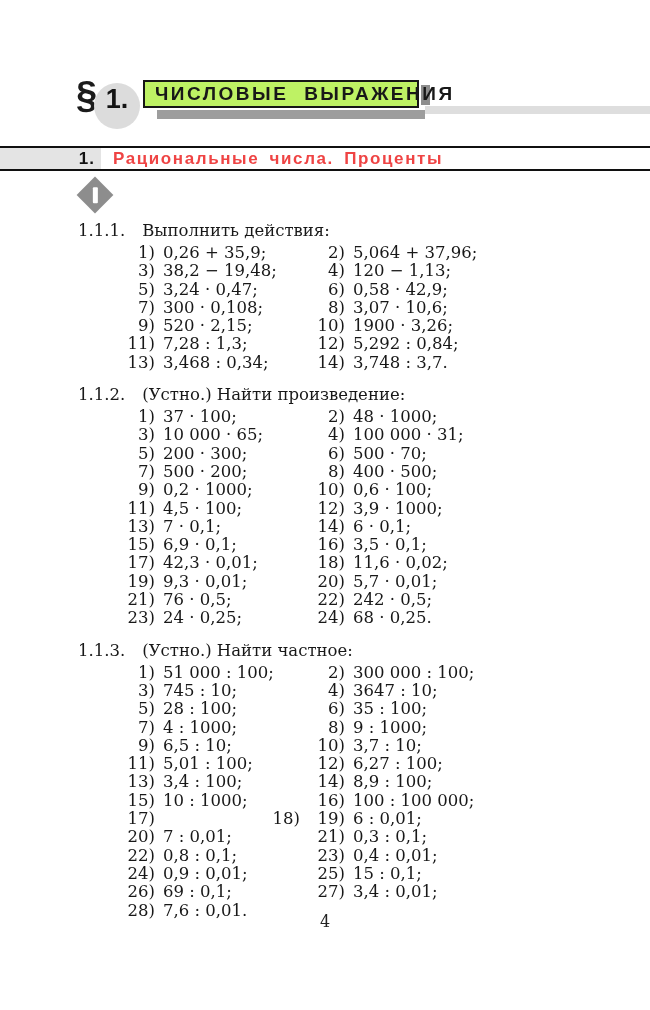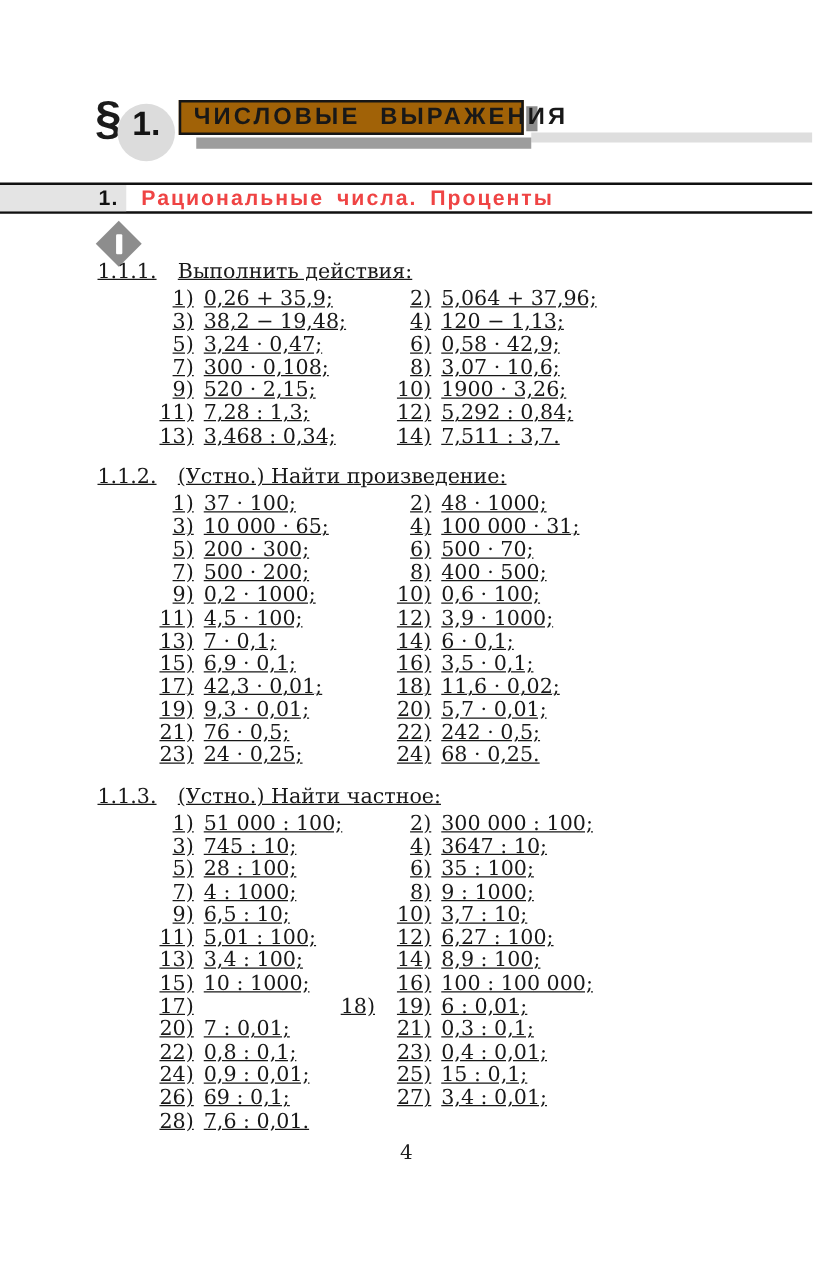"ЧИСЛОВЫЕ ВЫРАЖЕНИЯ" .title-box { background: #a16207 -> #bef264 }
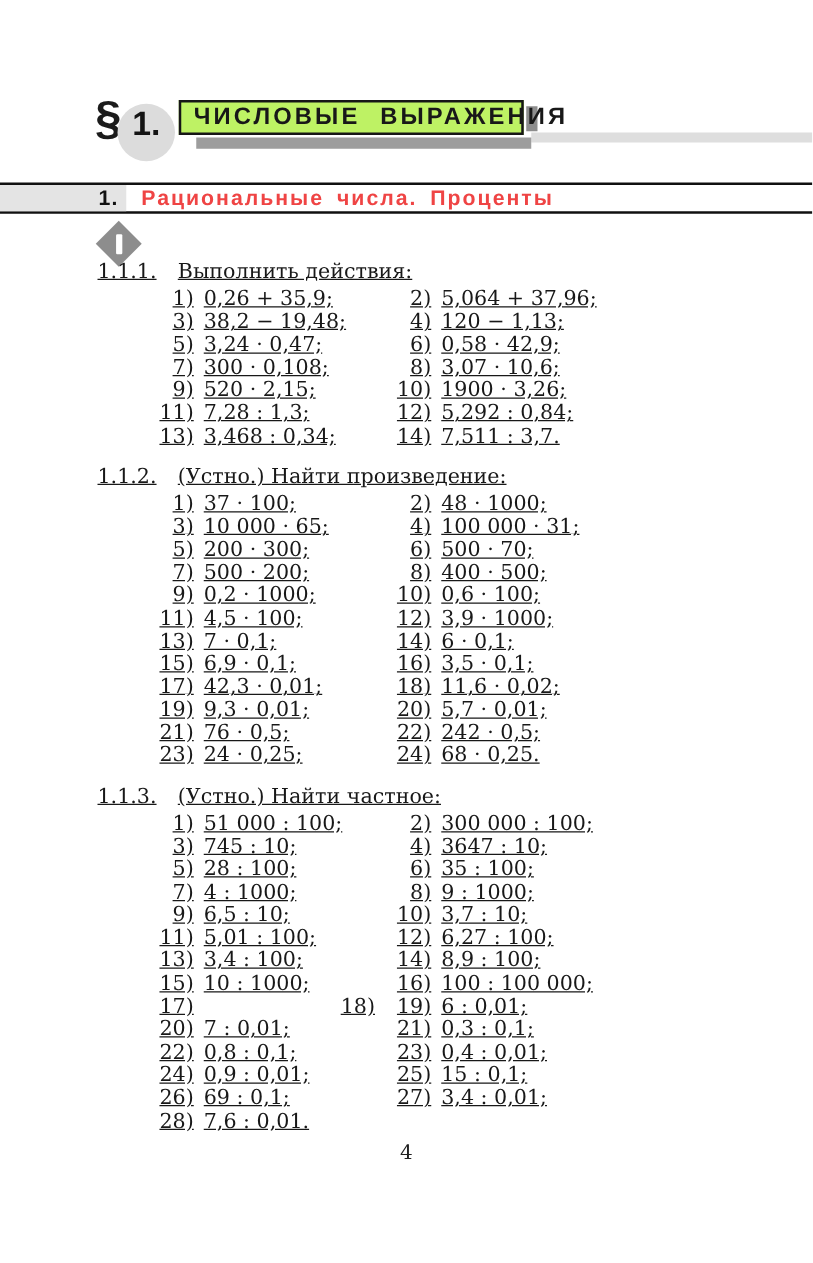"1.1.1. Выполнить действия:" #problems { text-decoration: underline -> none; top: 207px -> 221px }
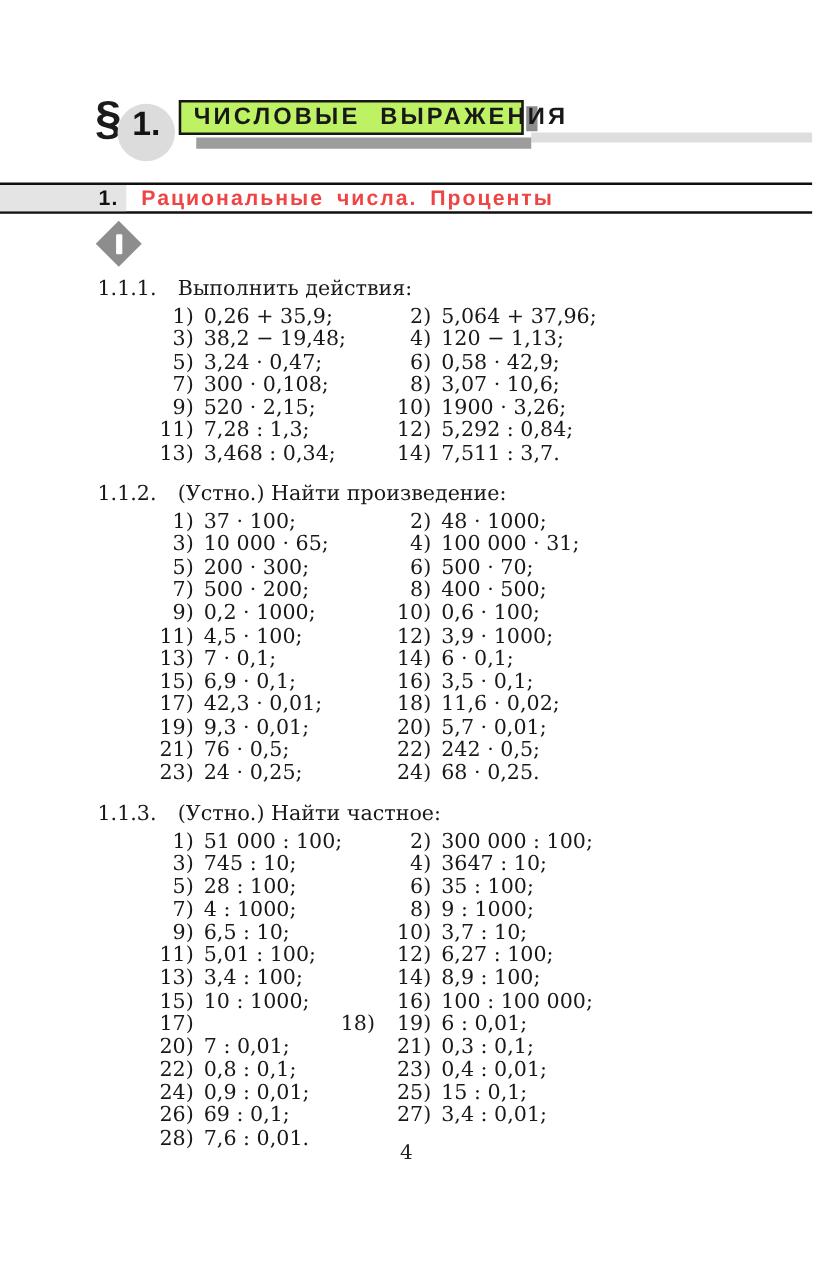"7,511 : 3,7." span.it-expr { text: 7,511 -> 3,748 }
